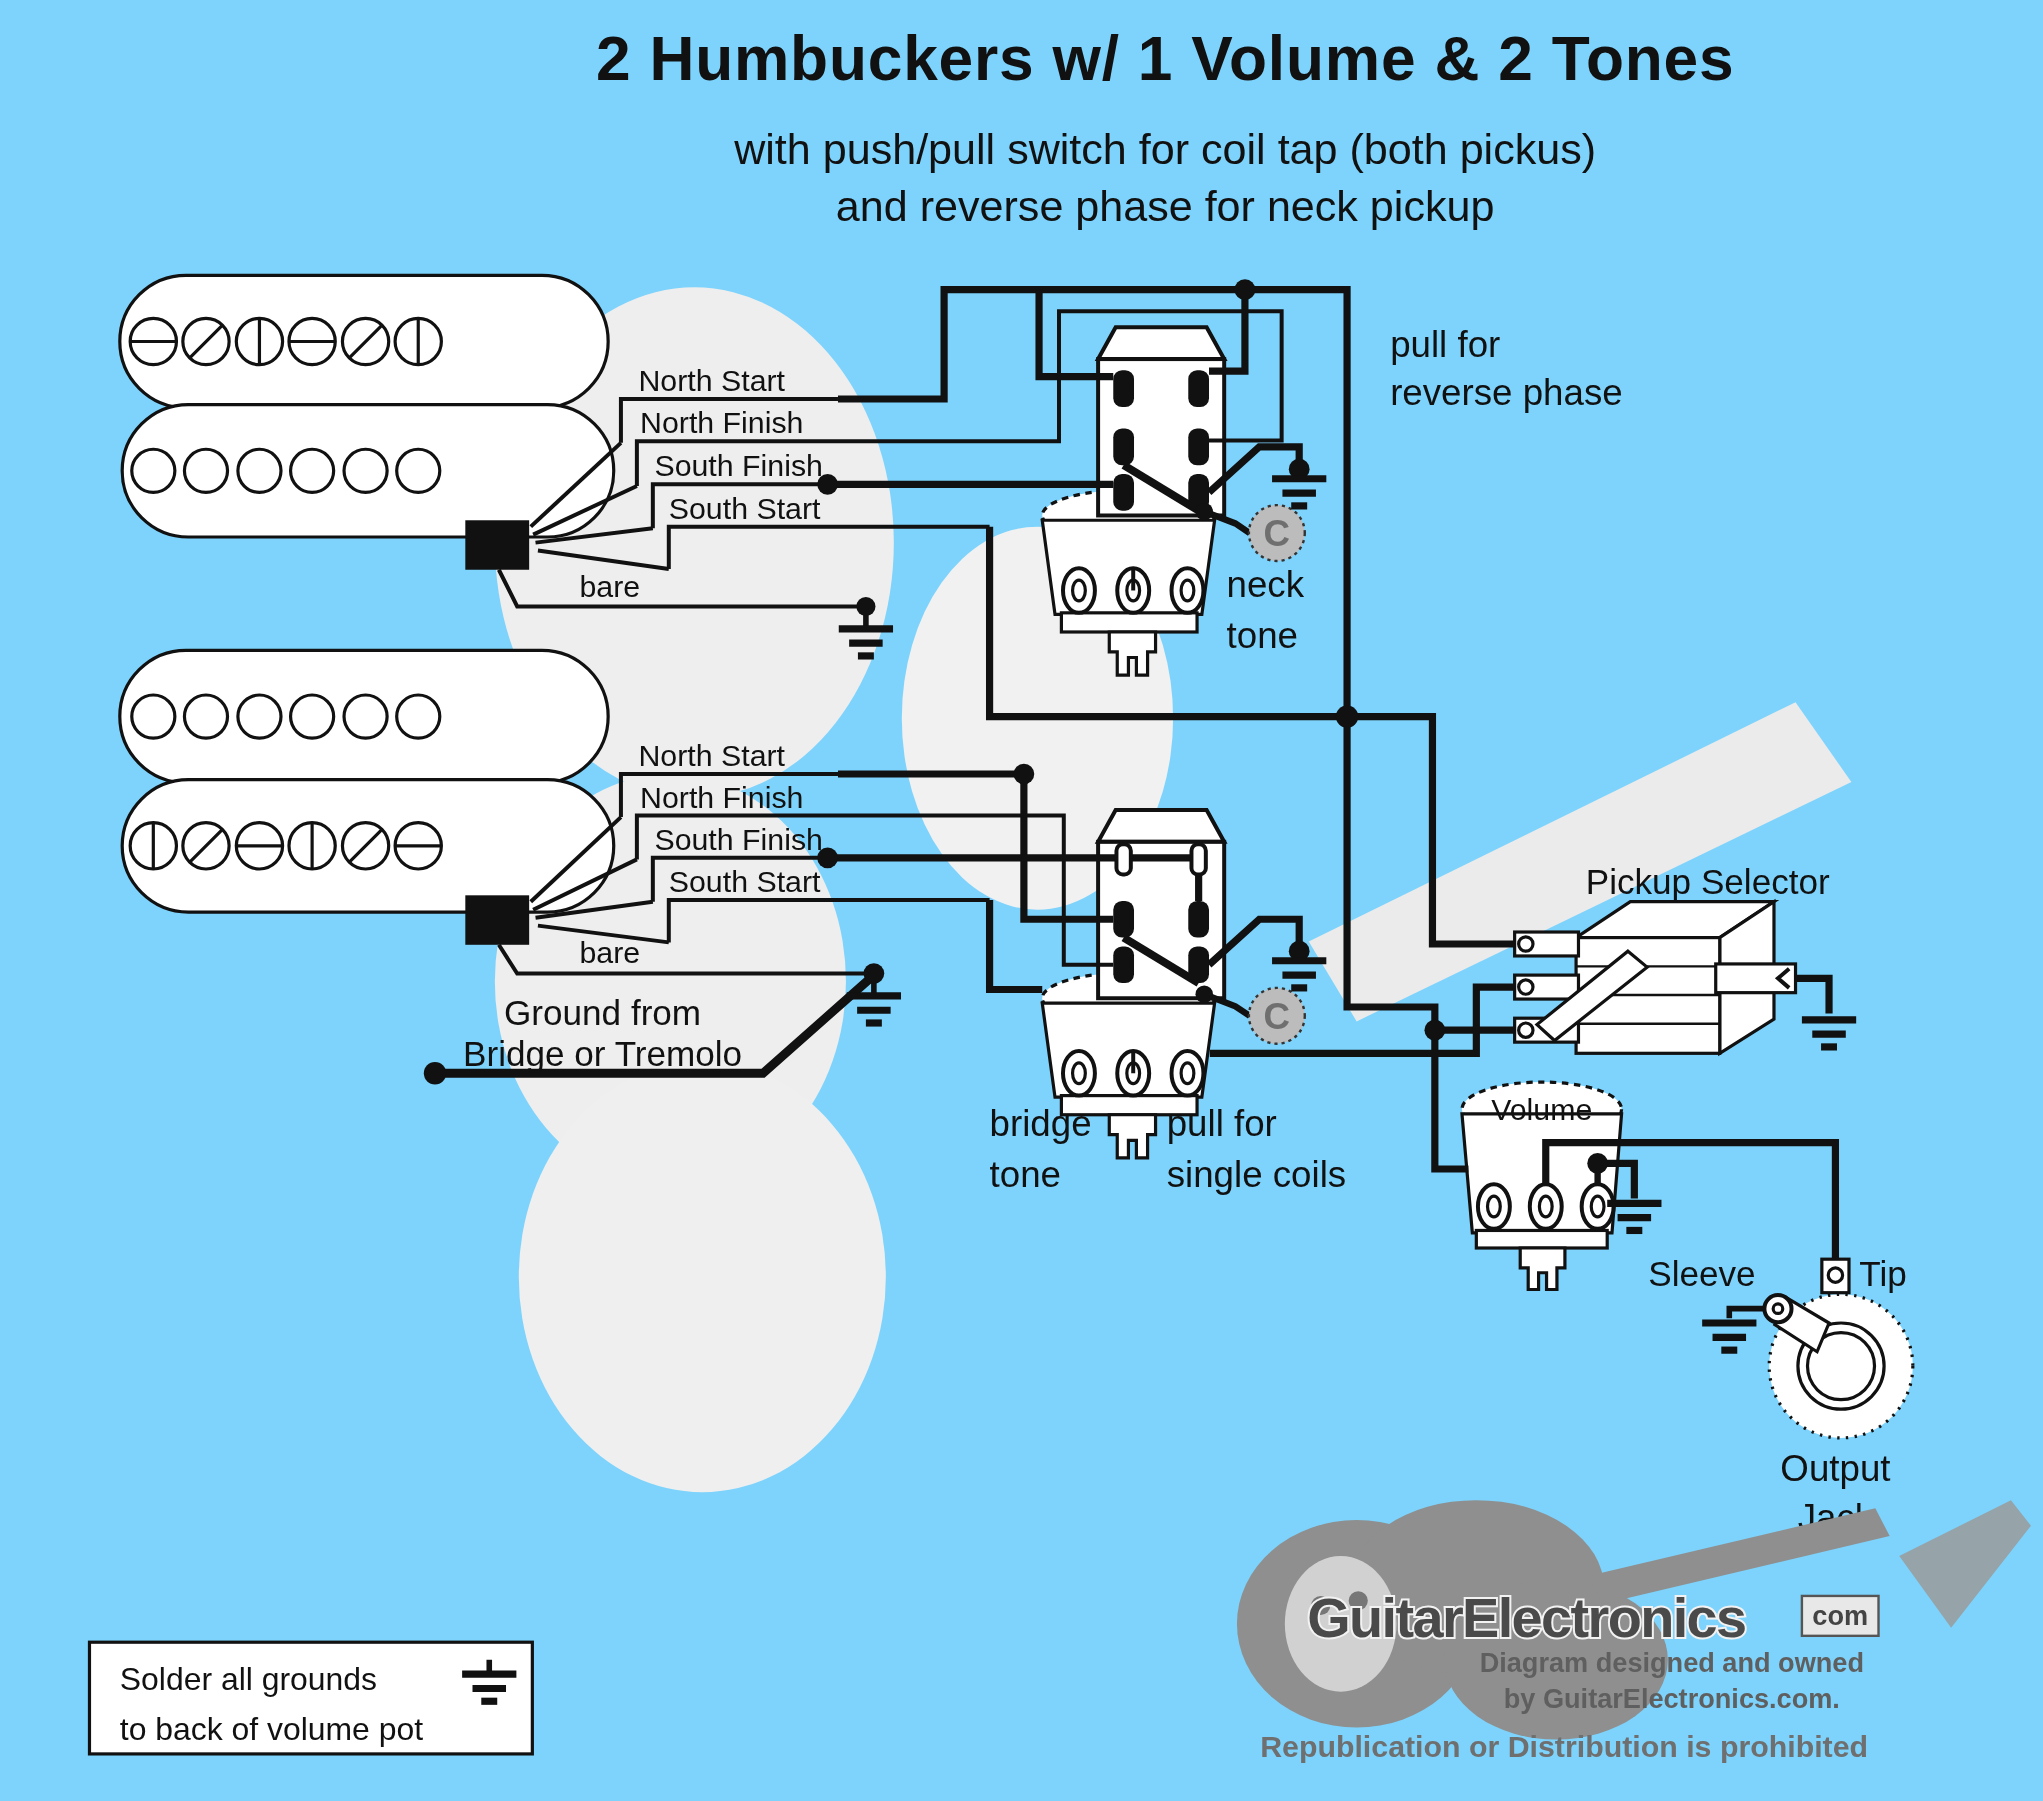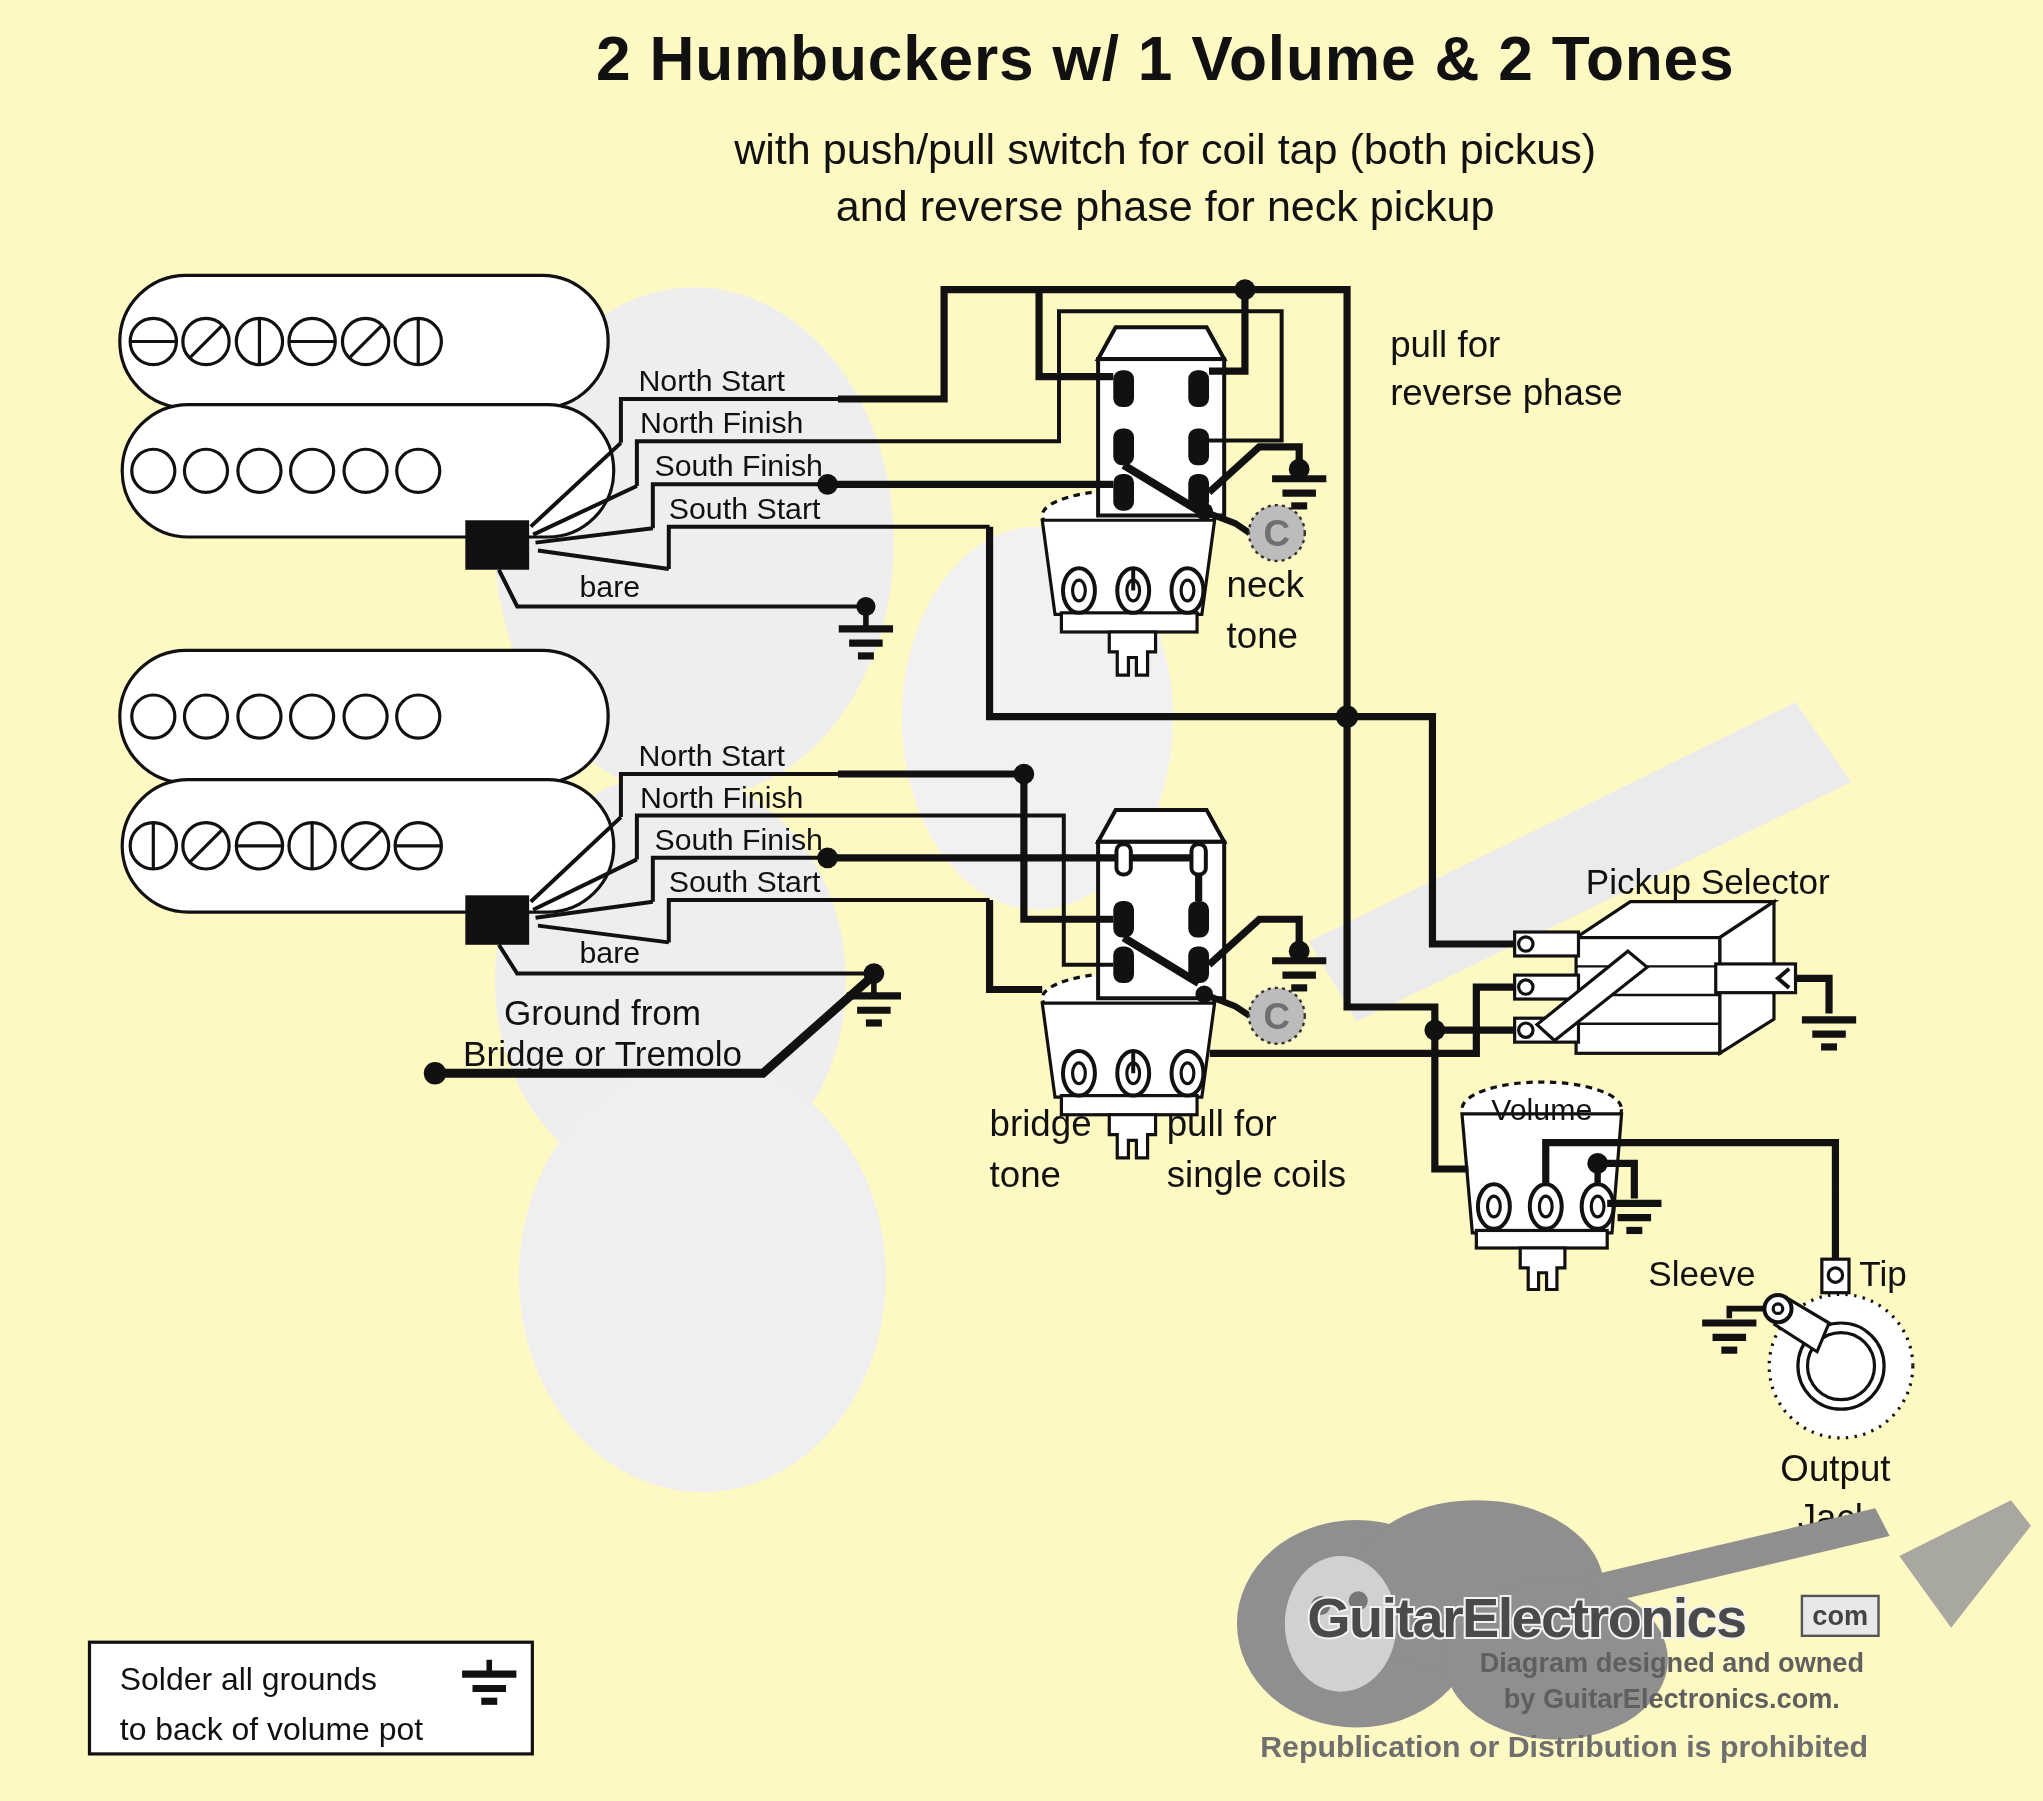"2 Humbuckers w/ 1 Volume" .stage { background: #fef9c3 -> #7dd3fc }
